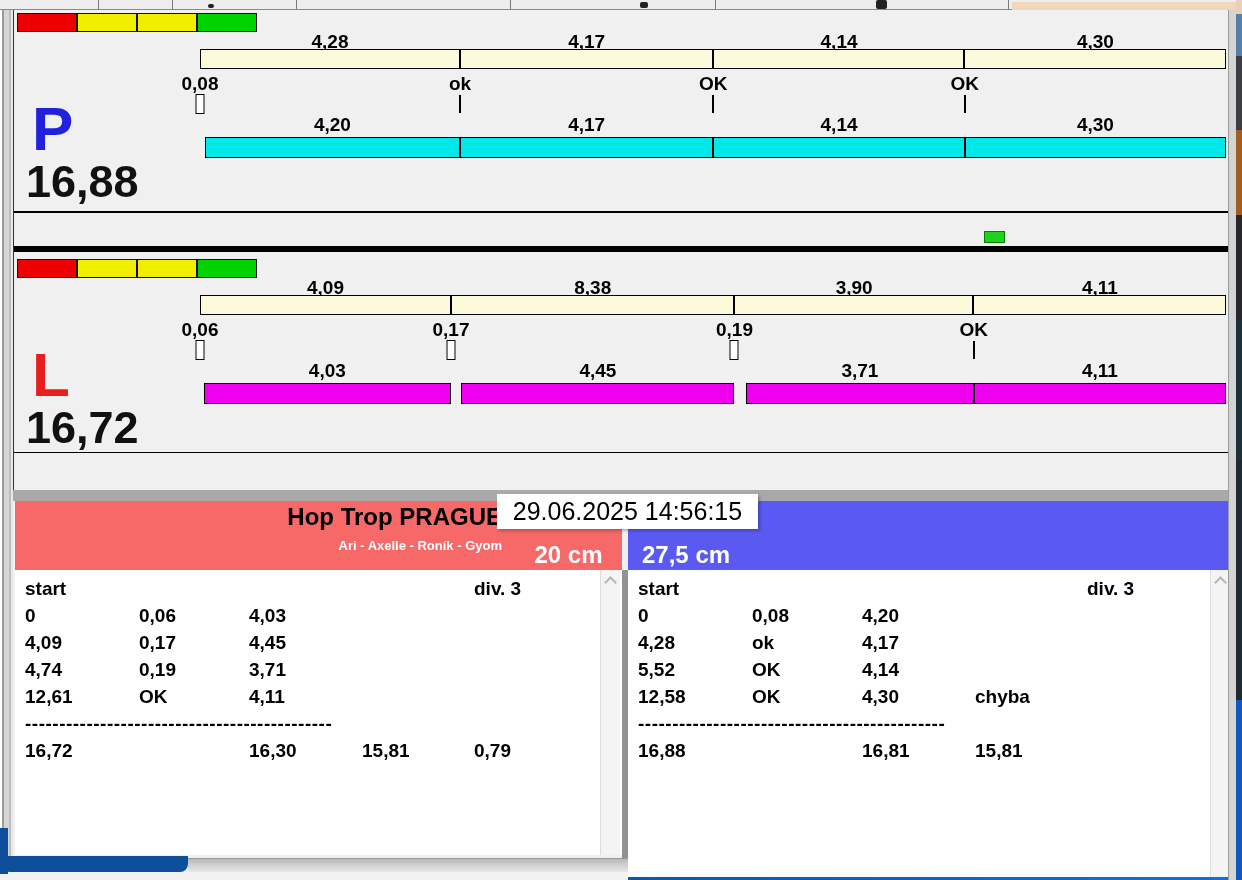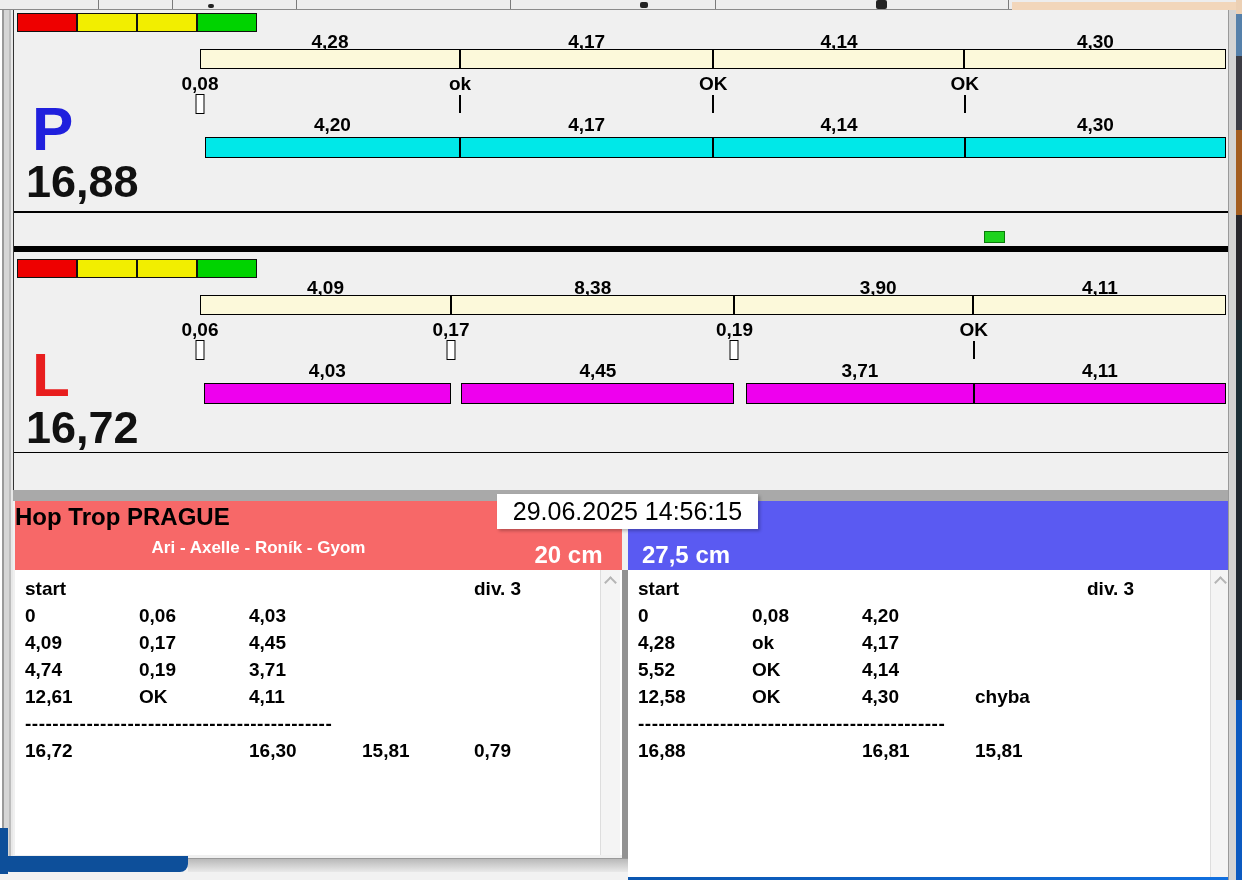"3,90" span.seg-label { margin-left: 24px -> none }
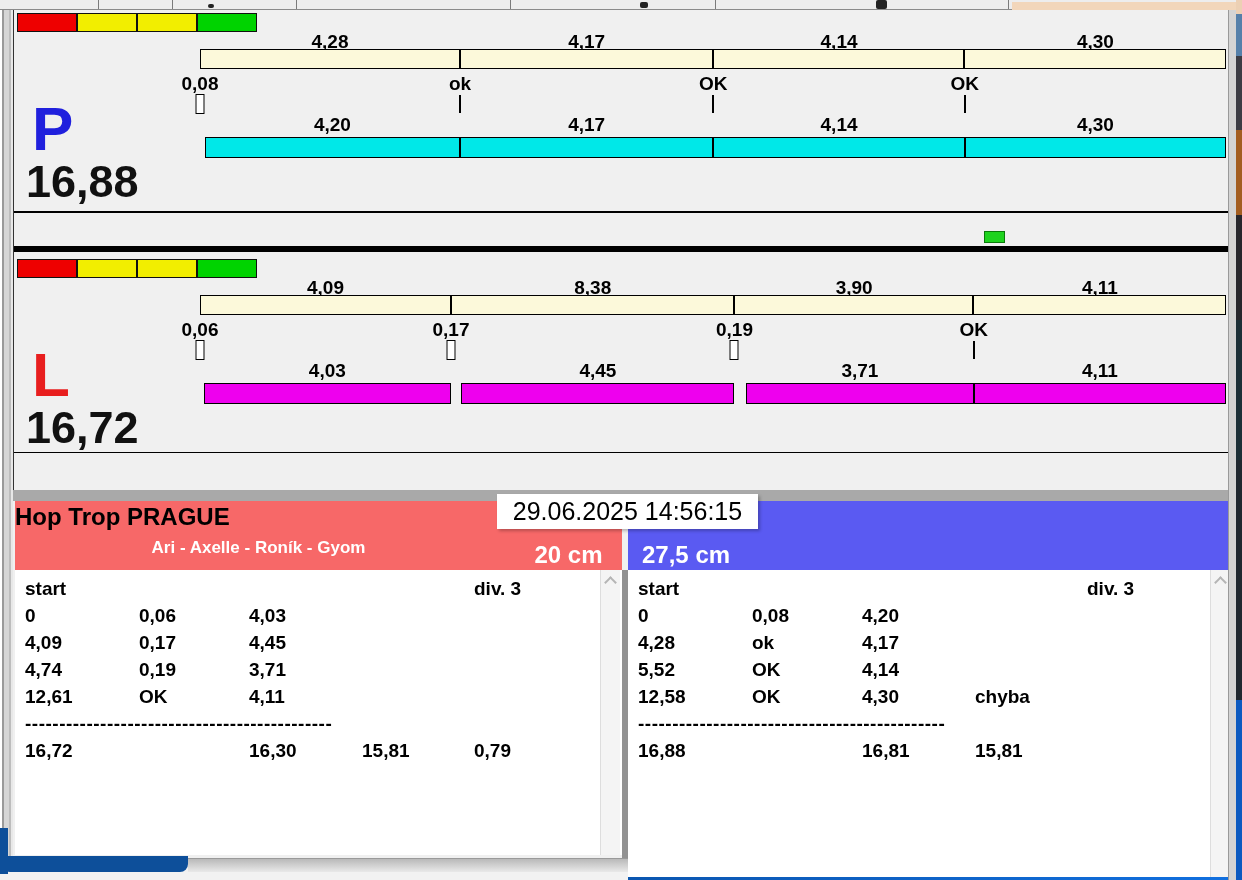"Hop Trop PRAGUE" .team-title { text-align: left -> right }
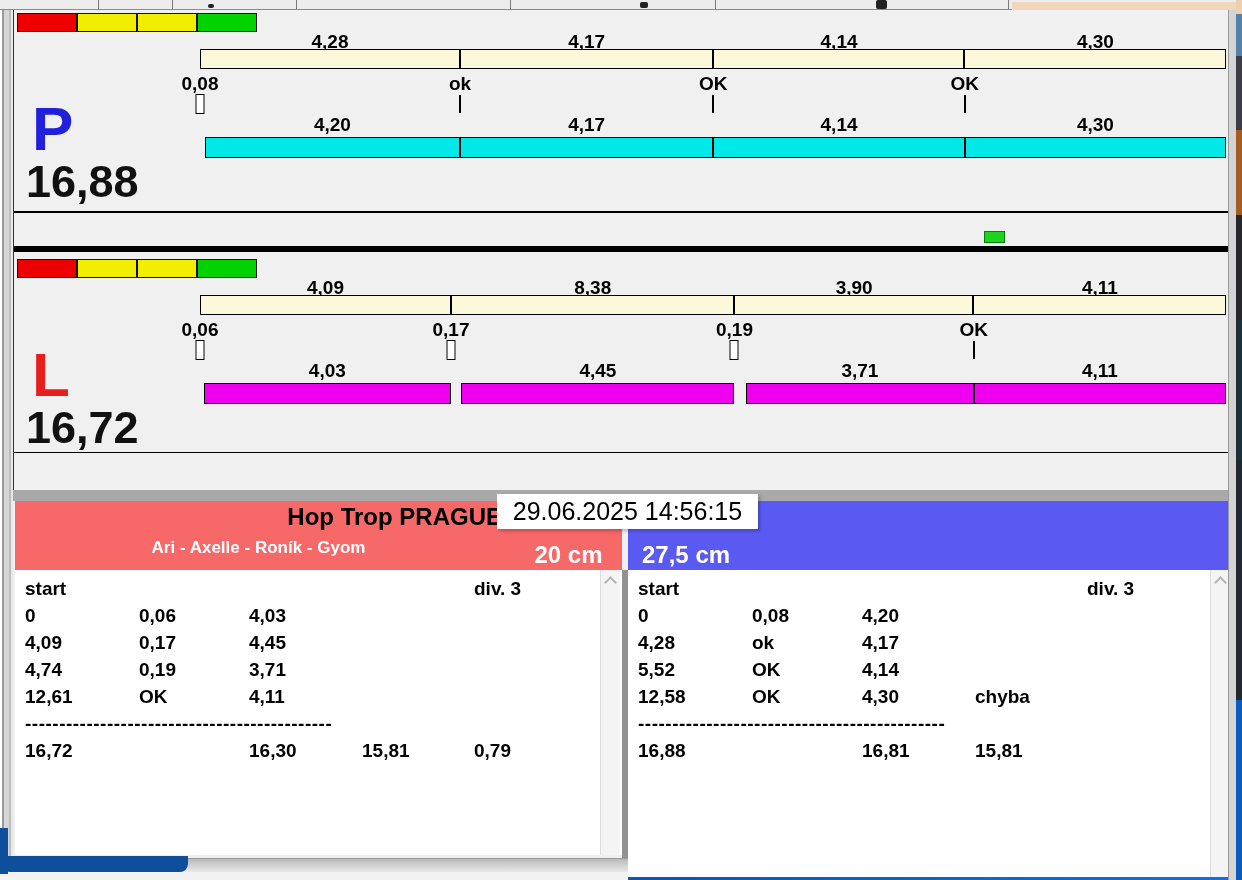"Ari - Axelle - Roník" .team-members { font-size: 17px -> 13px; text-align: center -> right }
